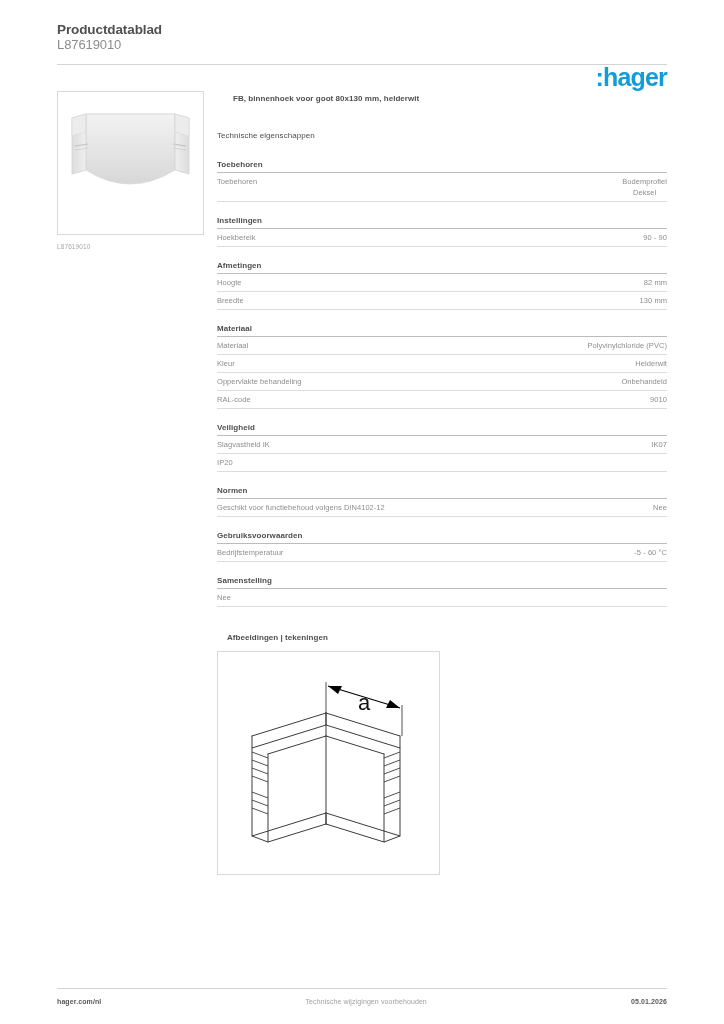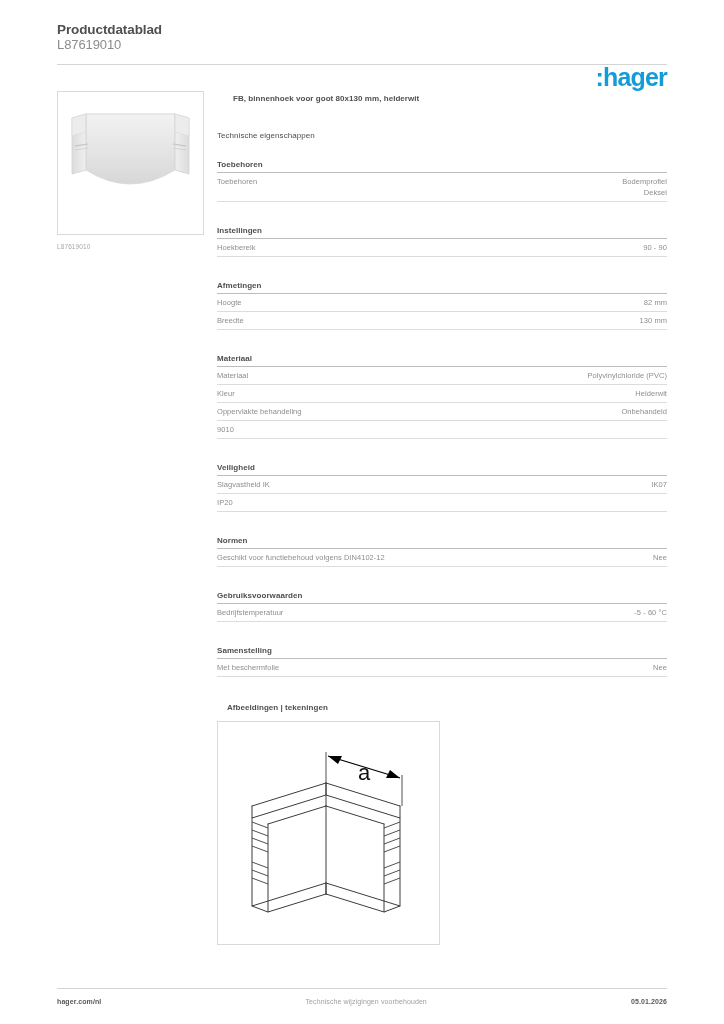"Toebehoren" .group { margin-bottom: 24px -> 14px }
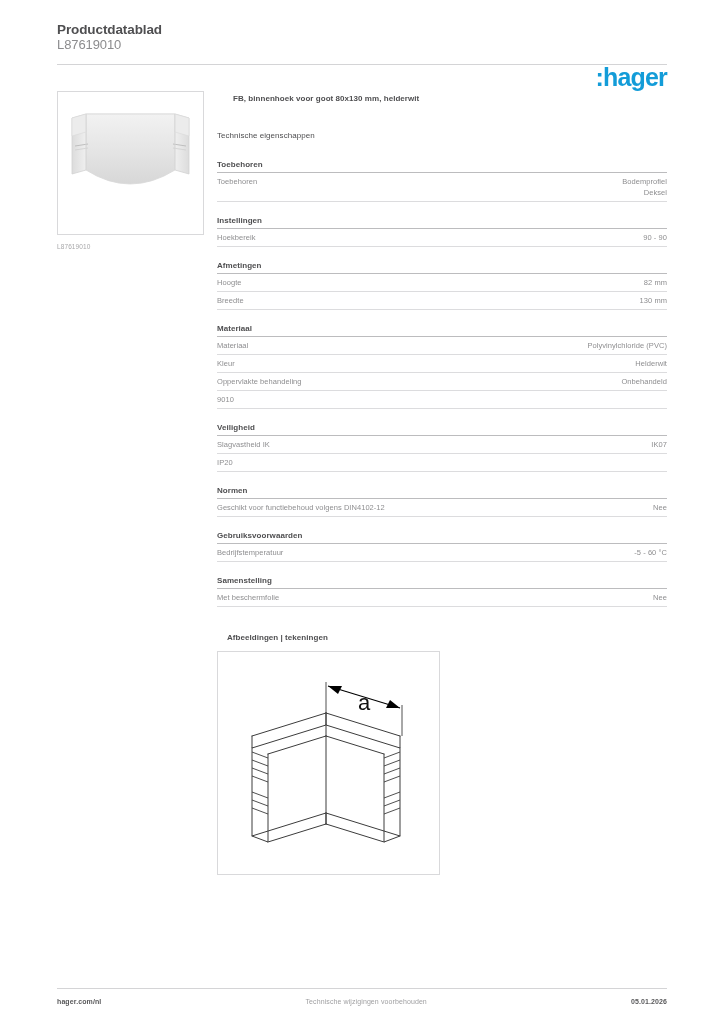"Bodemprofiel" .row .value { text-align: right -> center }
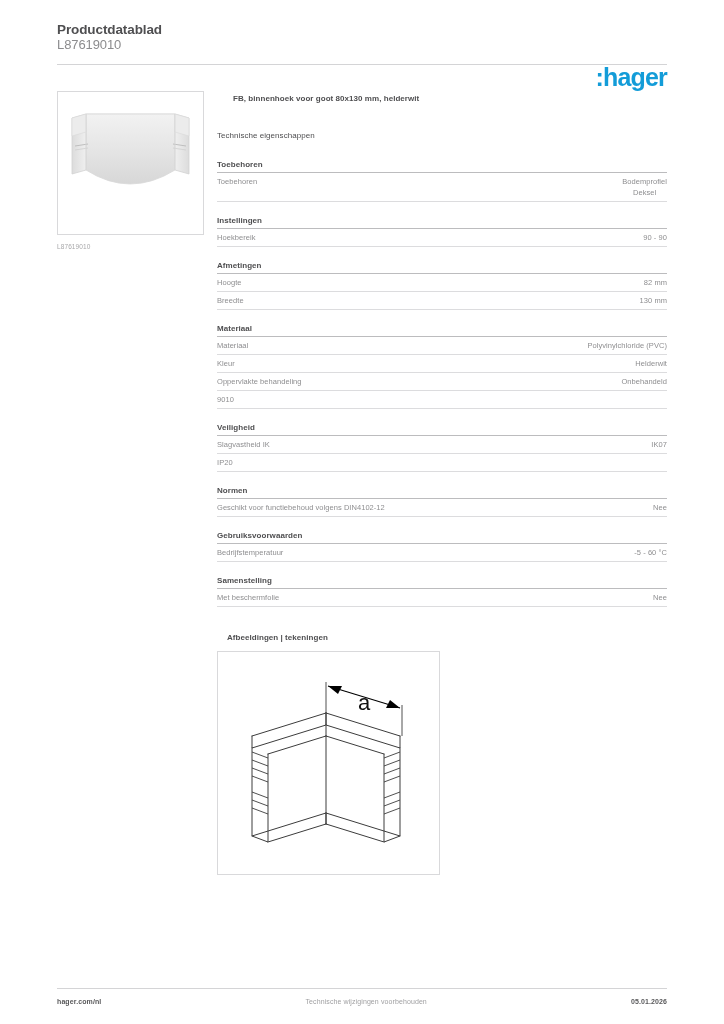"RAL-code" span.label { html: none -> <span>RAL-code</span> }
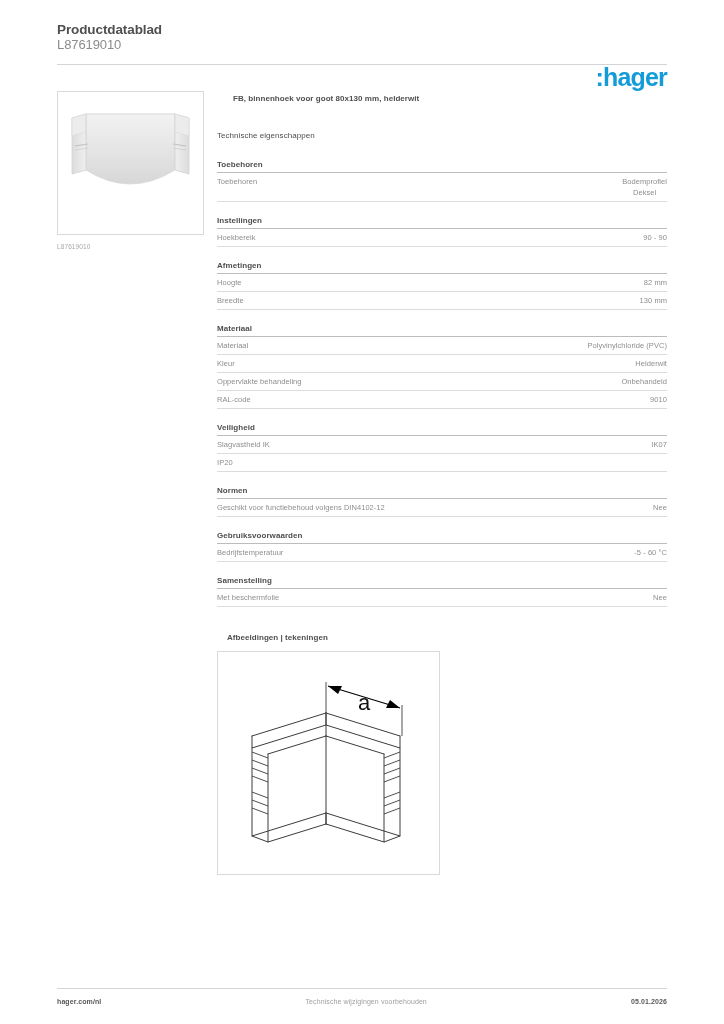"Met beschermfolie" span.label { html: <span>Met beschermfolie</span> -> none }
